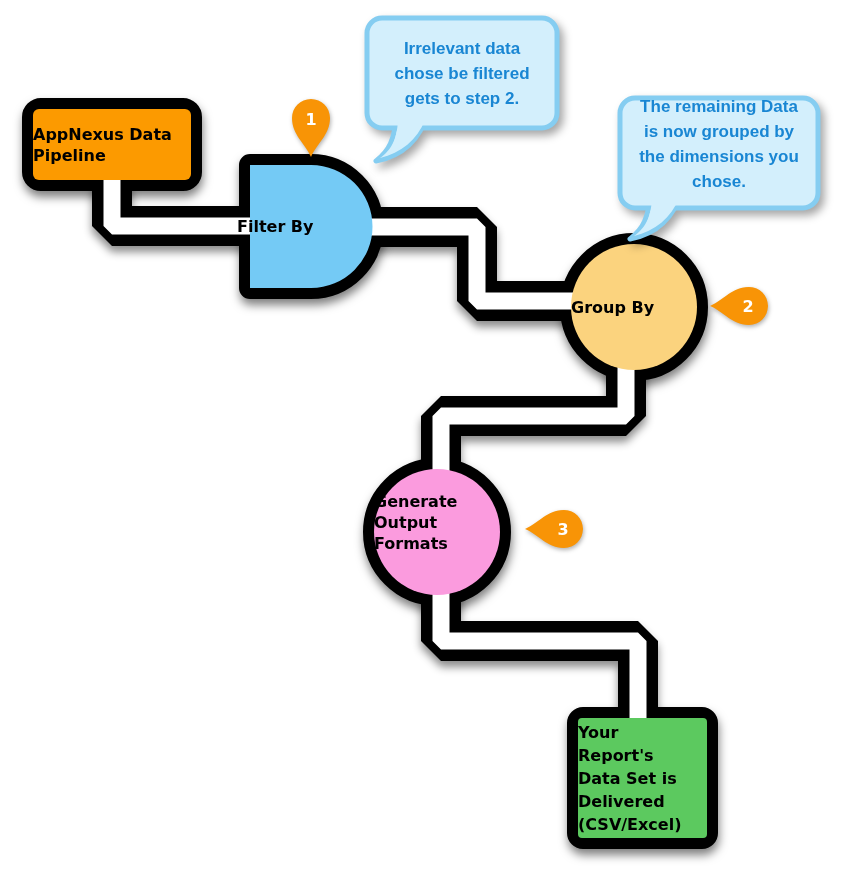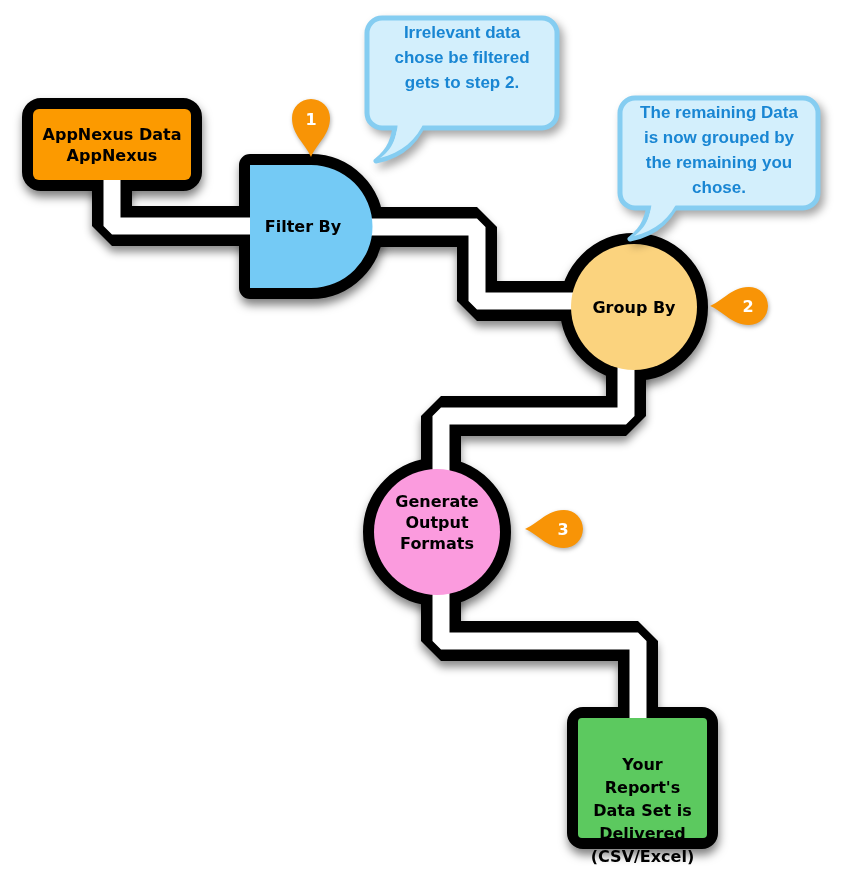"Irrelevant data" .bubble-txt { justify-content: none -> center }
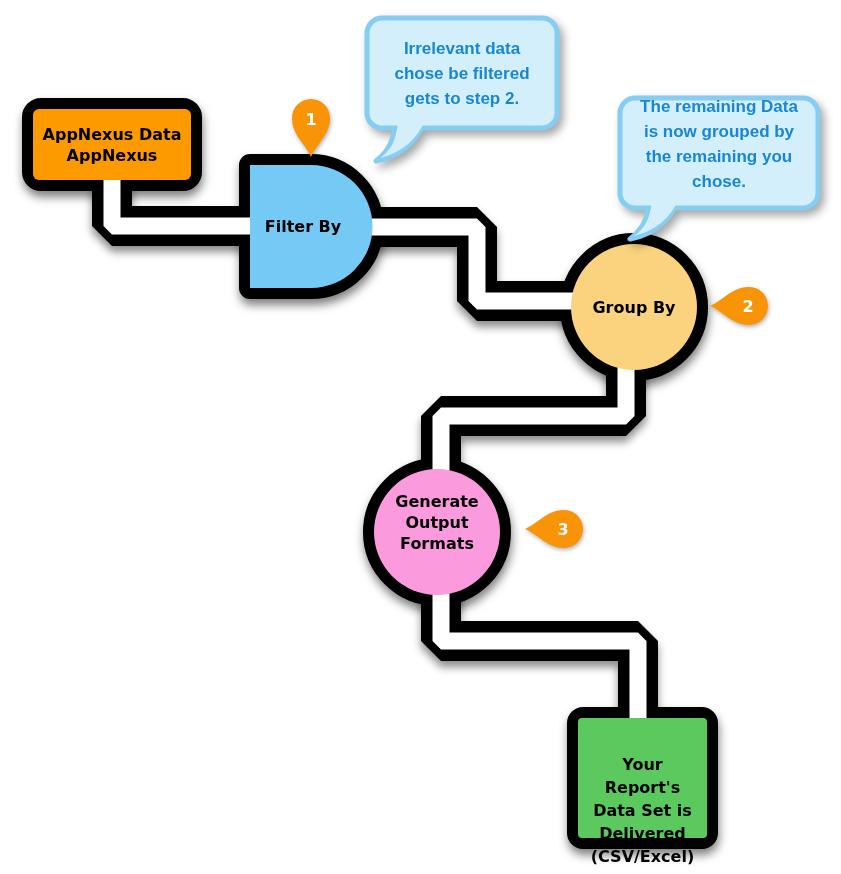"AppNexus Data" .lbl { align-items: center -> flex-start }
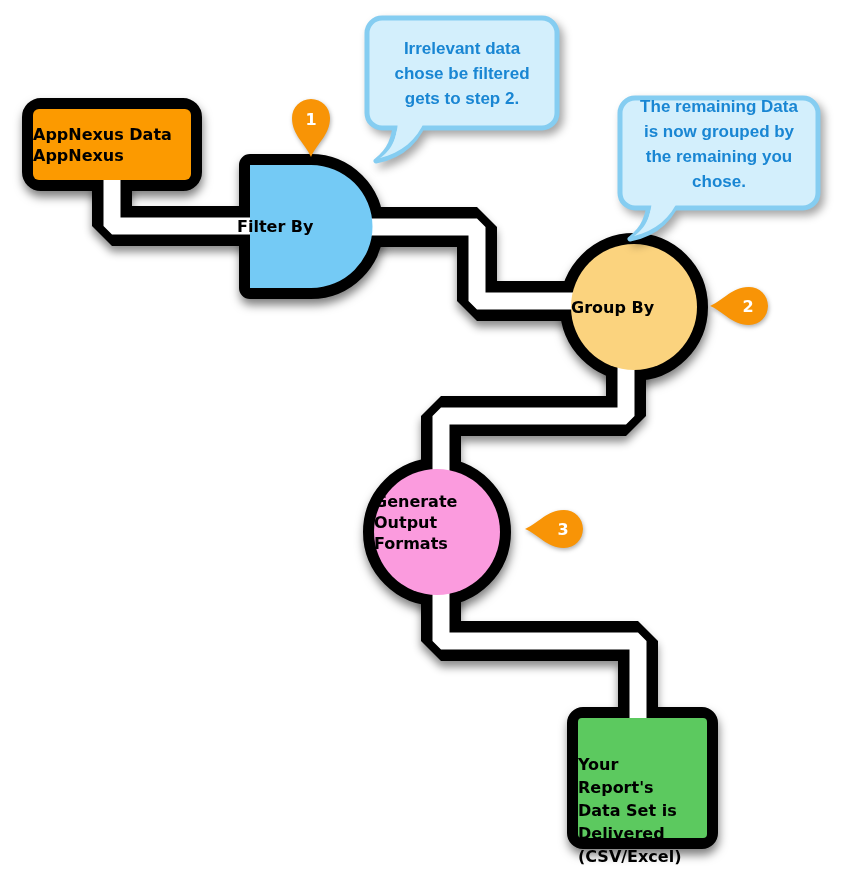"AppNexus" span { text: AppNexus -> Pipeline }
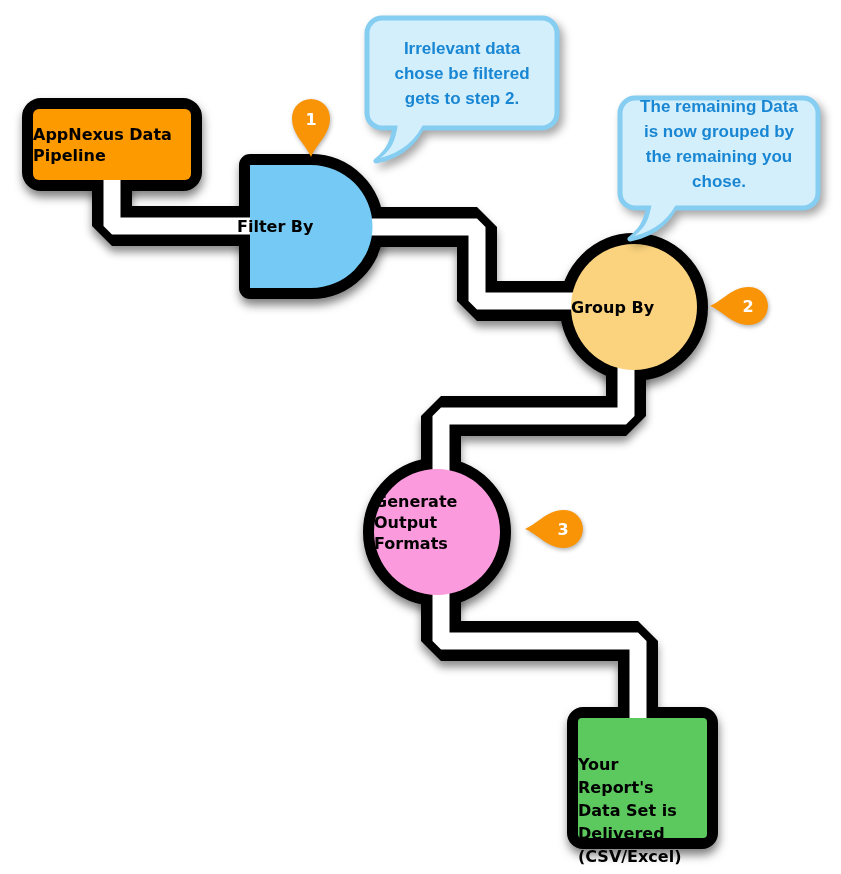"the remaining you" span { text: remaining -> dimensions }
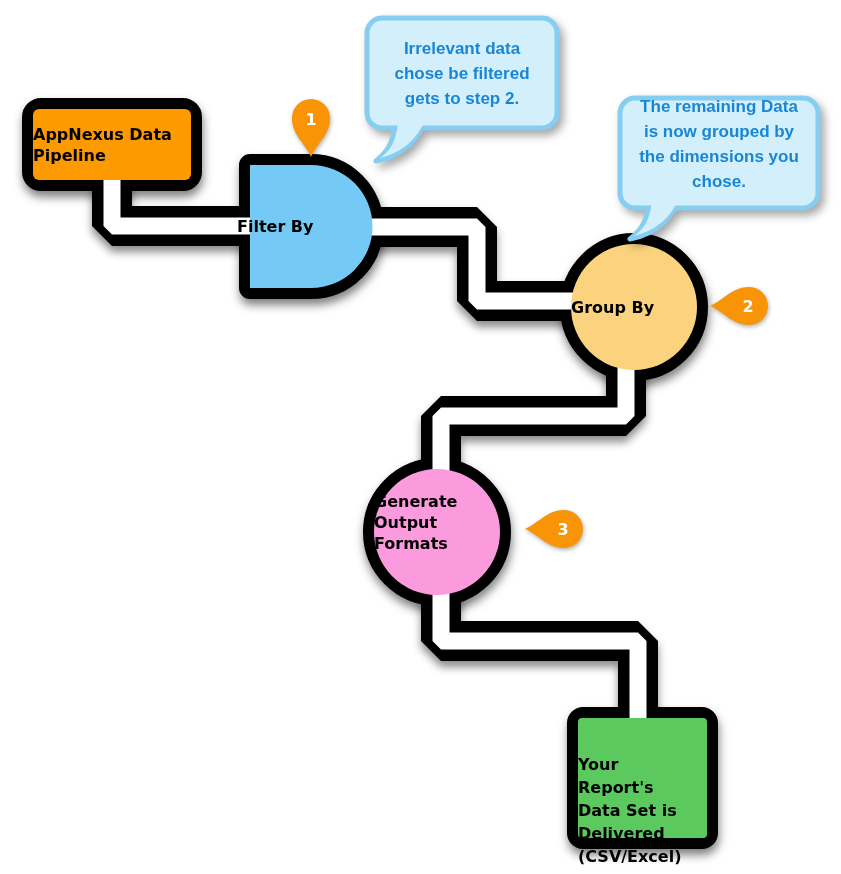"Your" div.lbl { top: 750px -> 718px }
